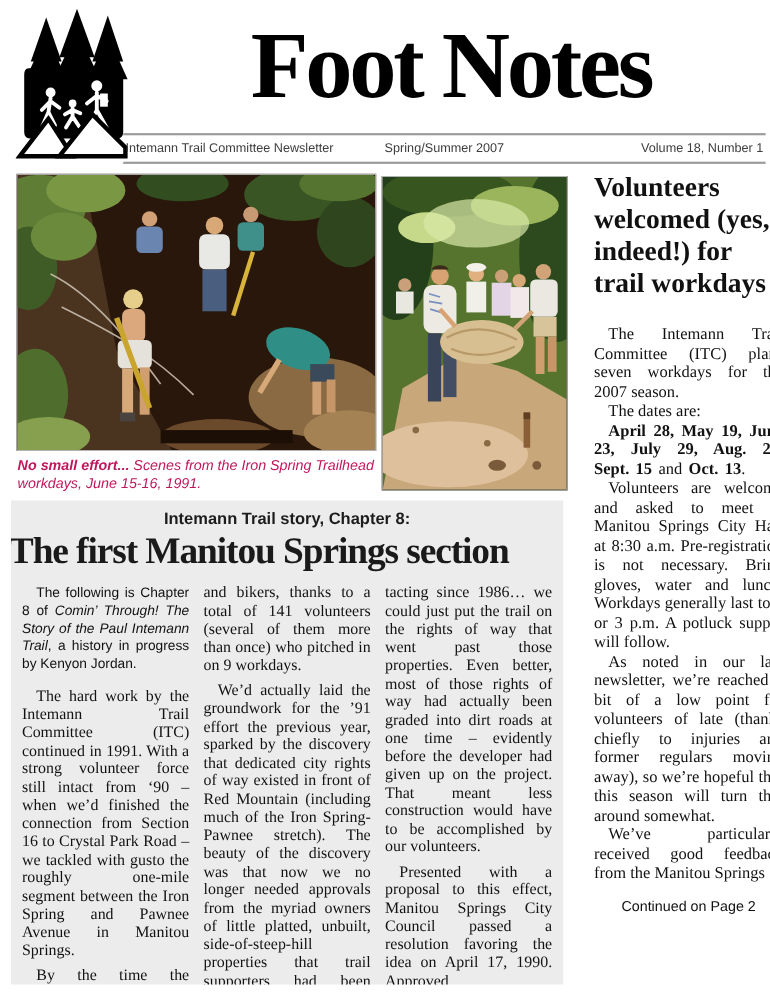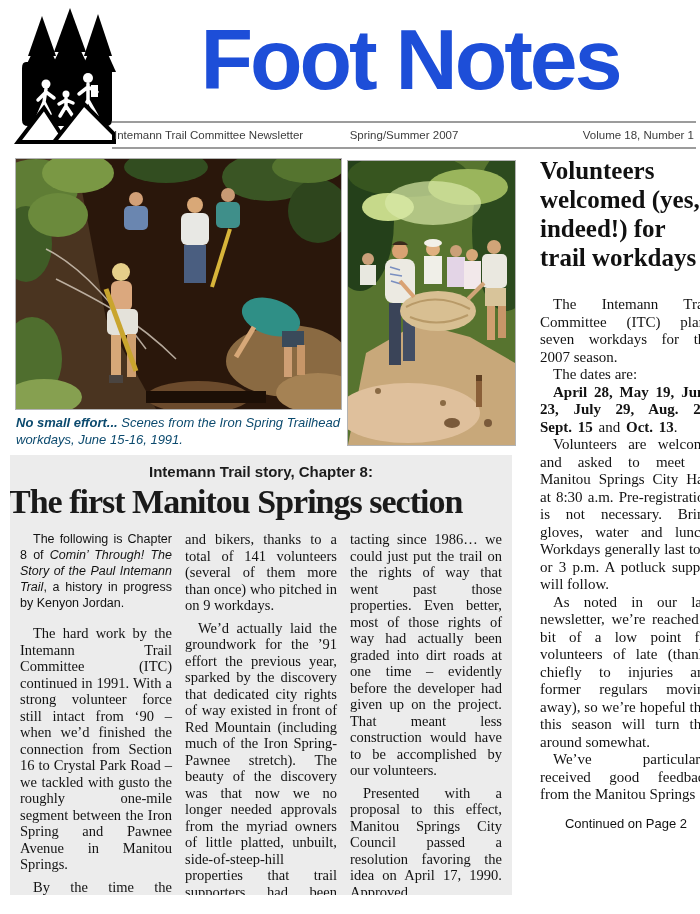"Foot Notes" .title { color: #1d4ed8 -> #000000; font-family: Liberation Sans, sans-serif -> Liberation Serif, serif }
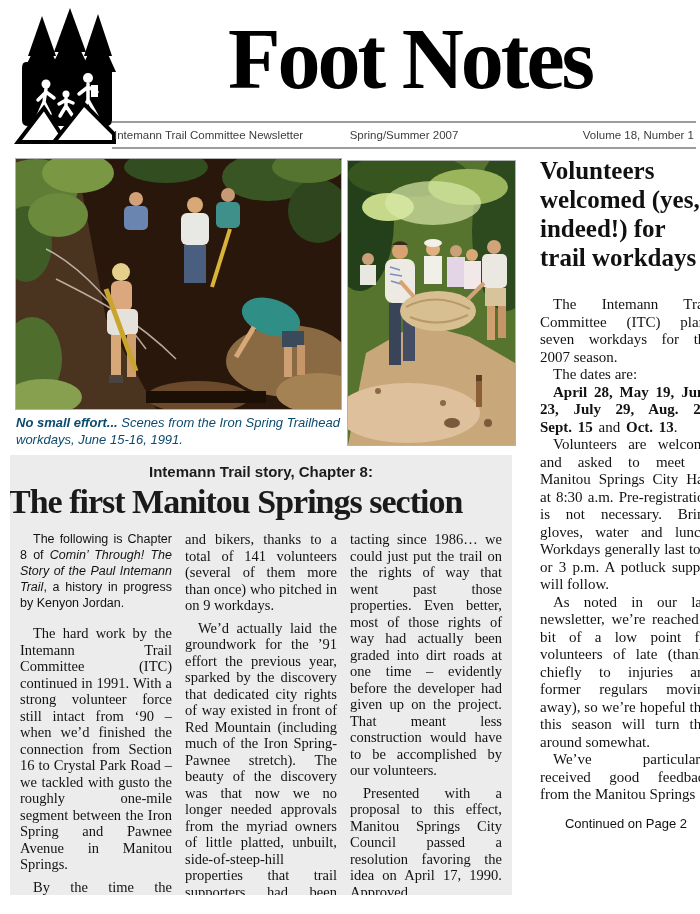"No small effort... Scenes from" .caption { color: #0c4a6e -> #be185d }
